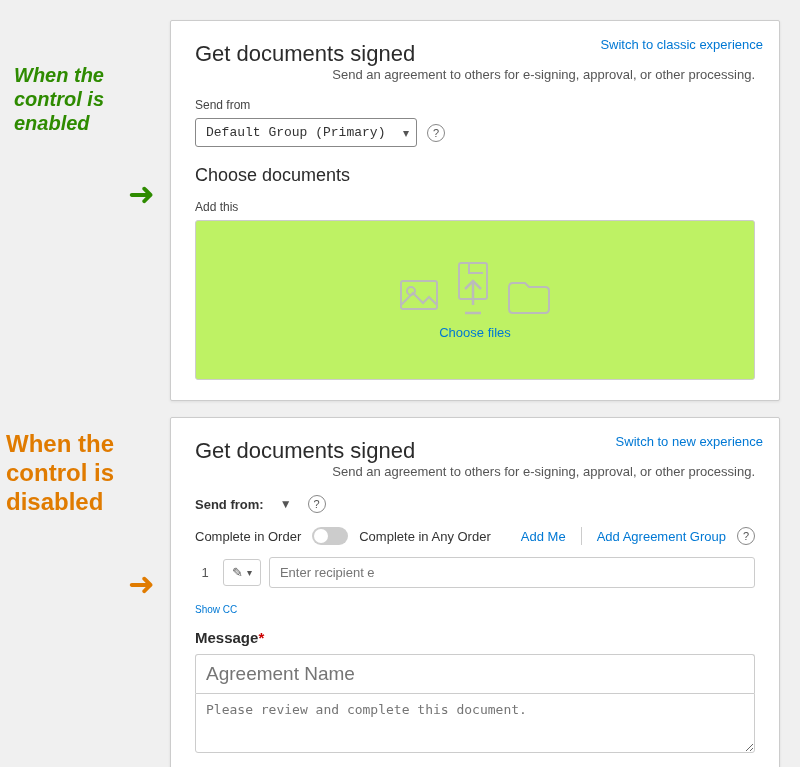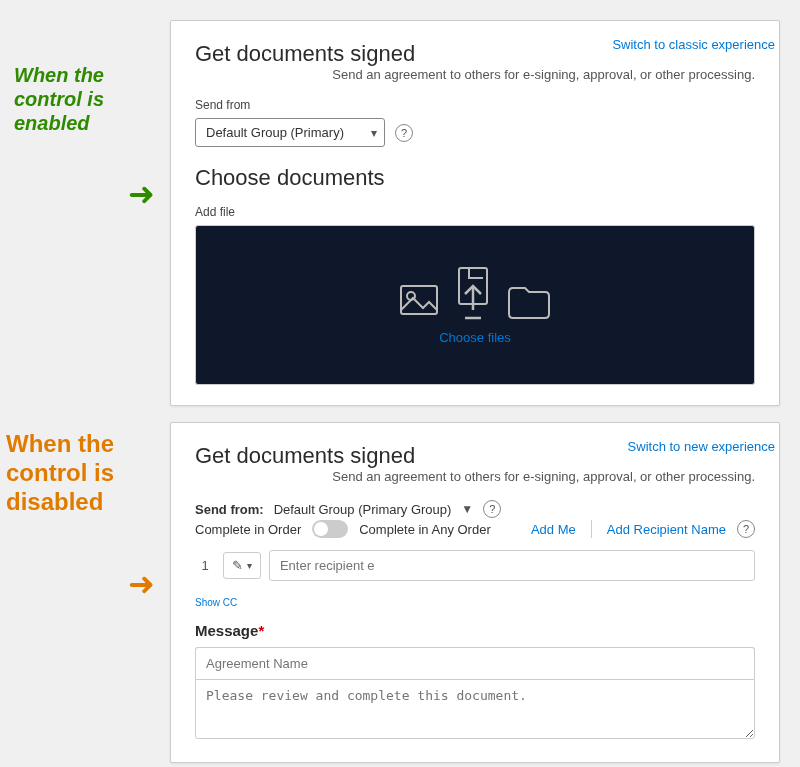"Switch to classic experience" .switch-link { right: 4px -> 16px }
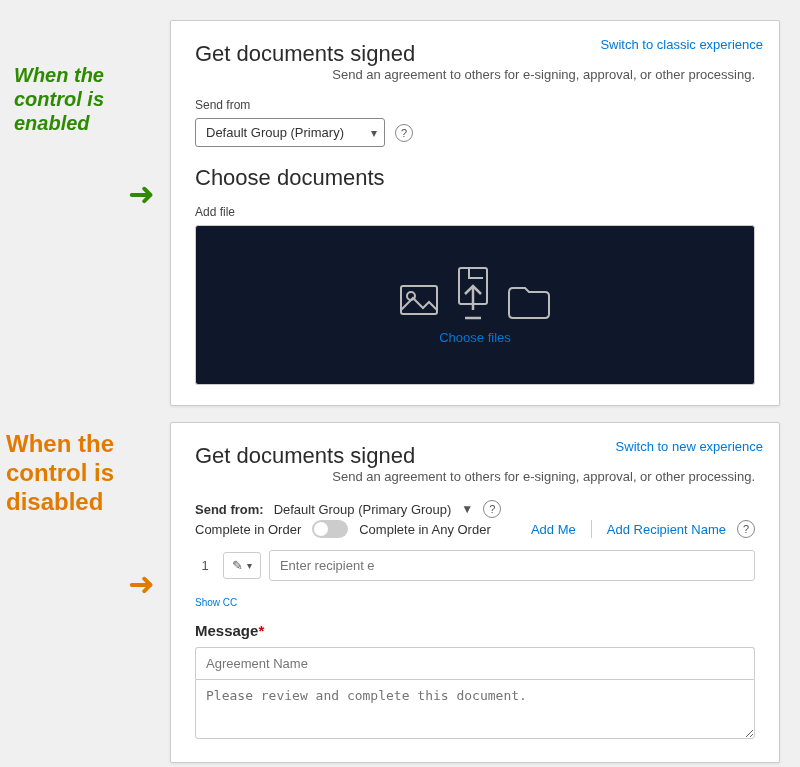"Default Group (Primary)" .dropdown-select { font-family: none -> Liberation Mono, monospace }
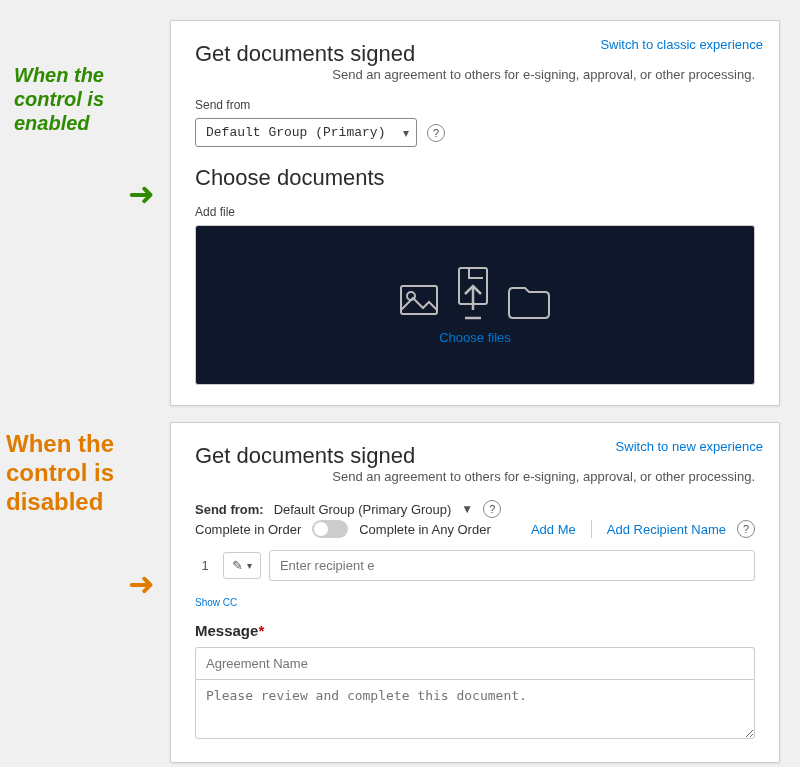"Choose documents" .section-heading { font-size: 22px -> 18px }
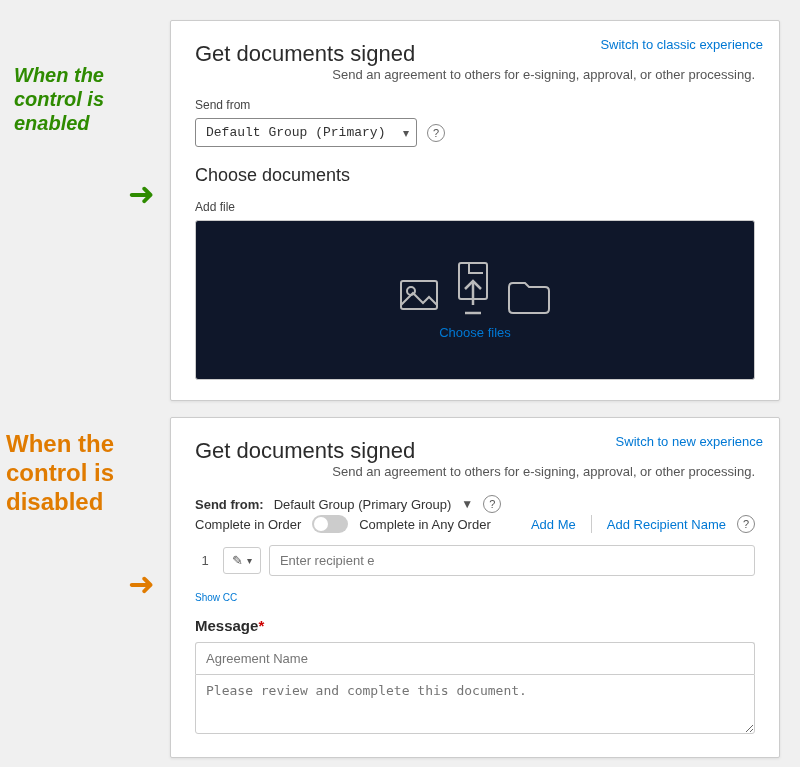"Add file" span.upload-label { text: file -> this }
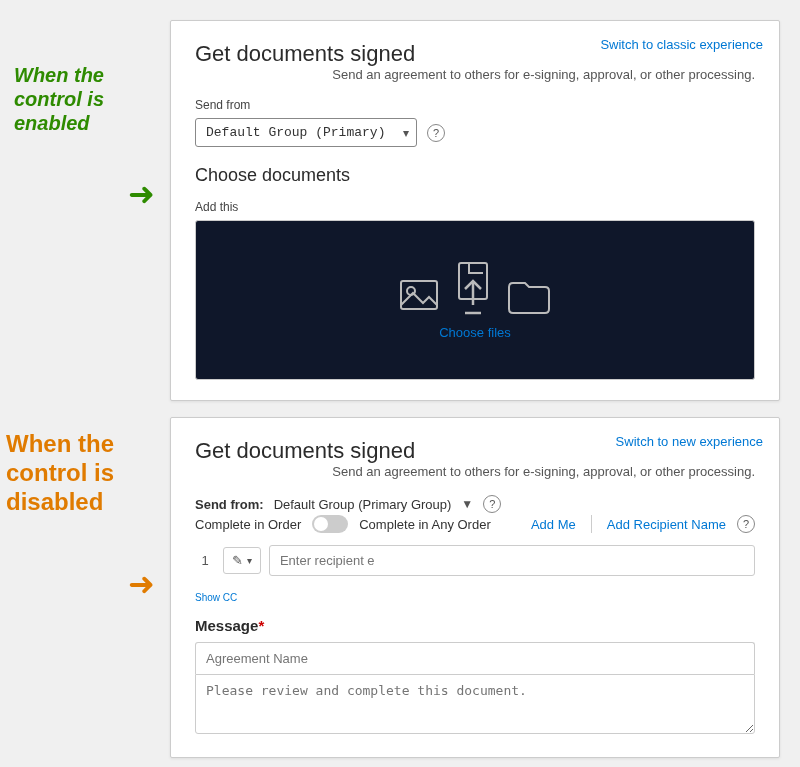"Choose files" .upload-area { background: #0f172a -> #bef264 }
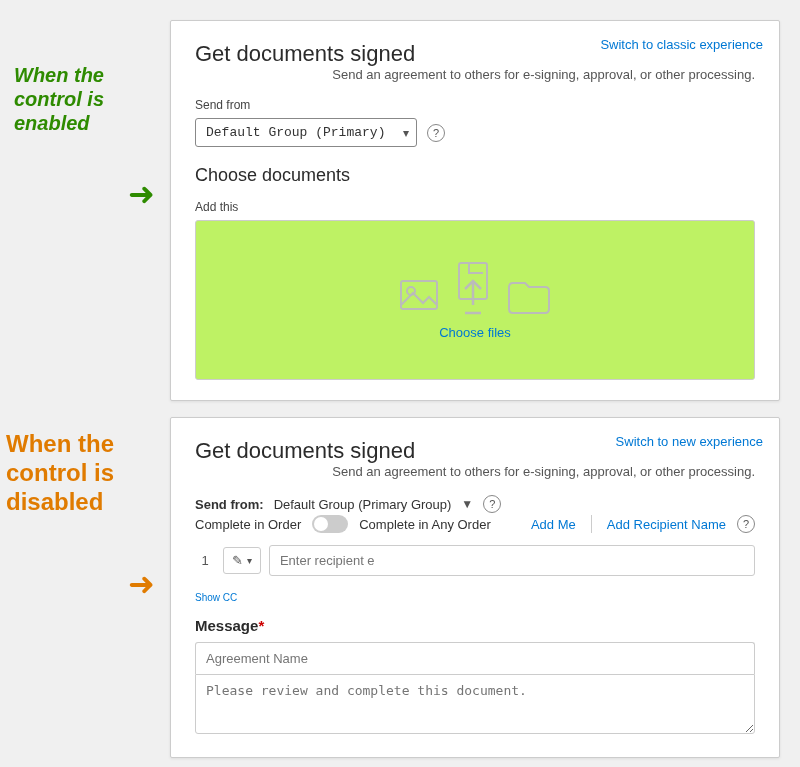"Send from:" .send-from-row { gap: 10px -> 16px; margin-bottom: 2px -> 14px }
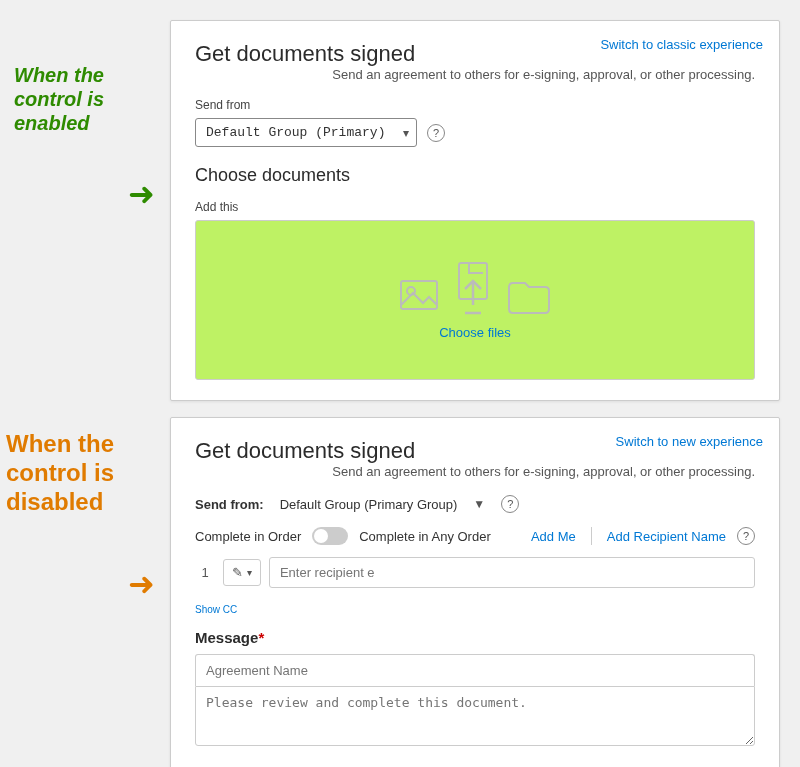"Default Group (Primary Group)" span.send-from-value { html: <span>Default Group (Primary Group)</span> -> none }
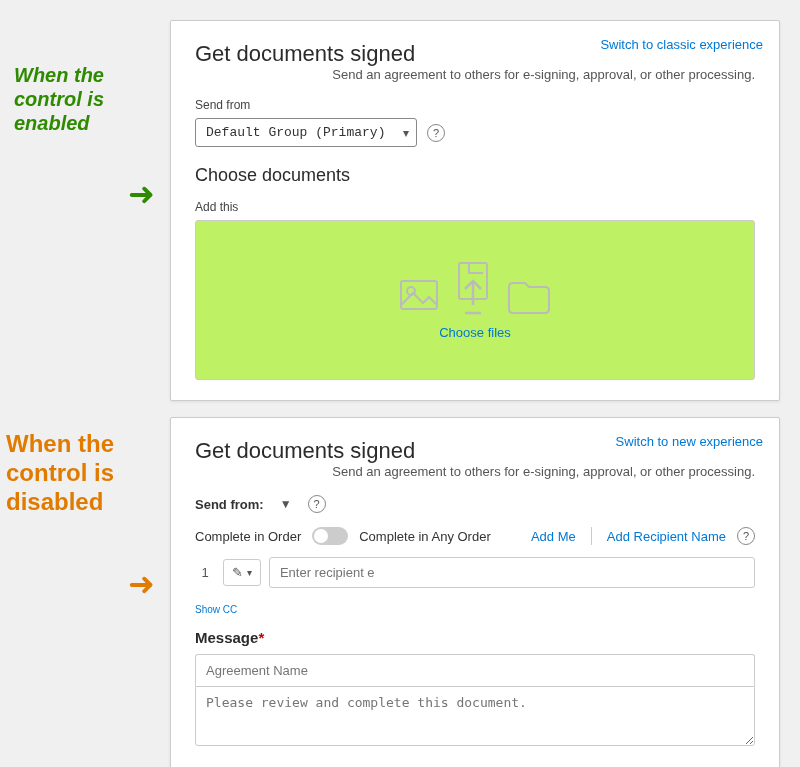"Add Recipient Name" a.add-recipient-link { text: Recipient Name -> Agreement Group }
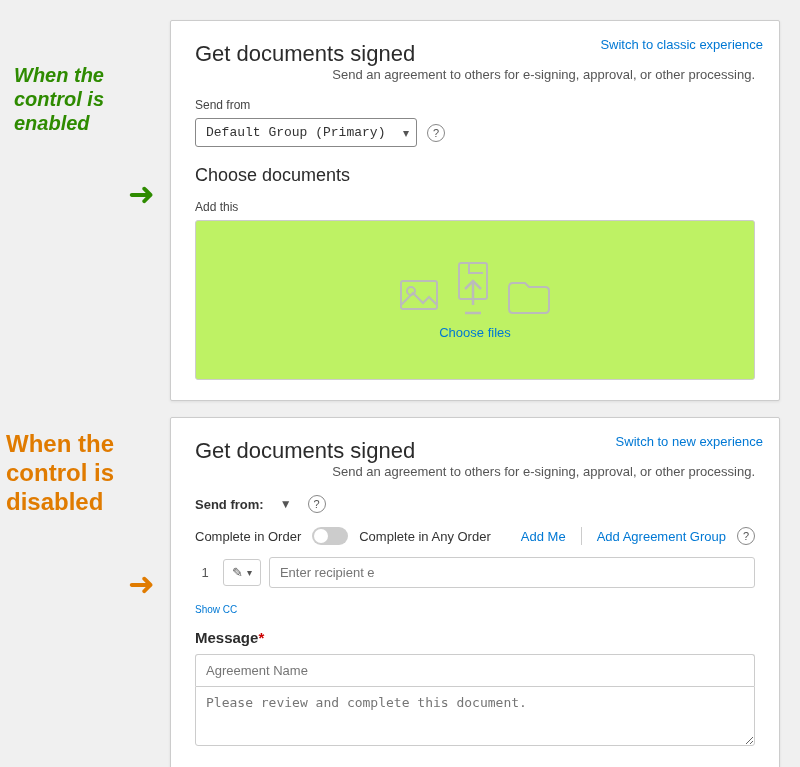"Agreement Name" .message-input-agreement { font-size: 13px -> 19px }
